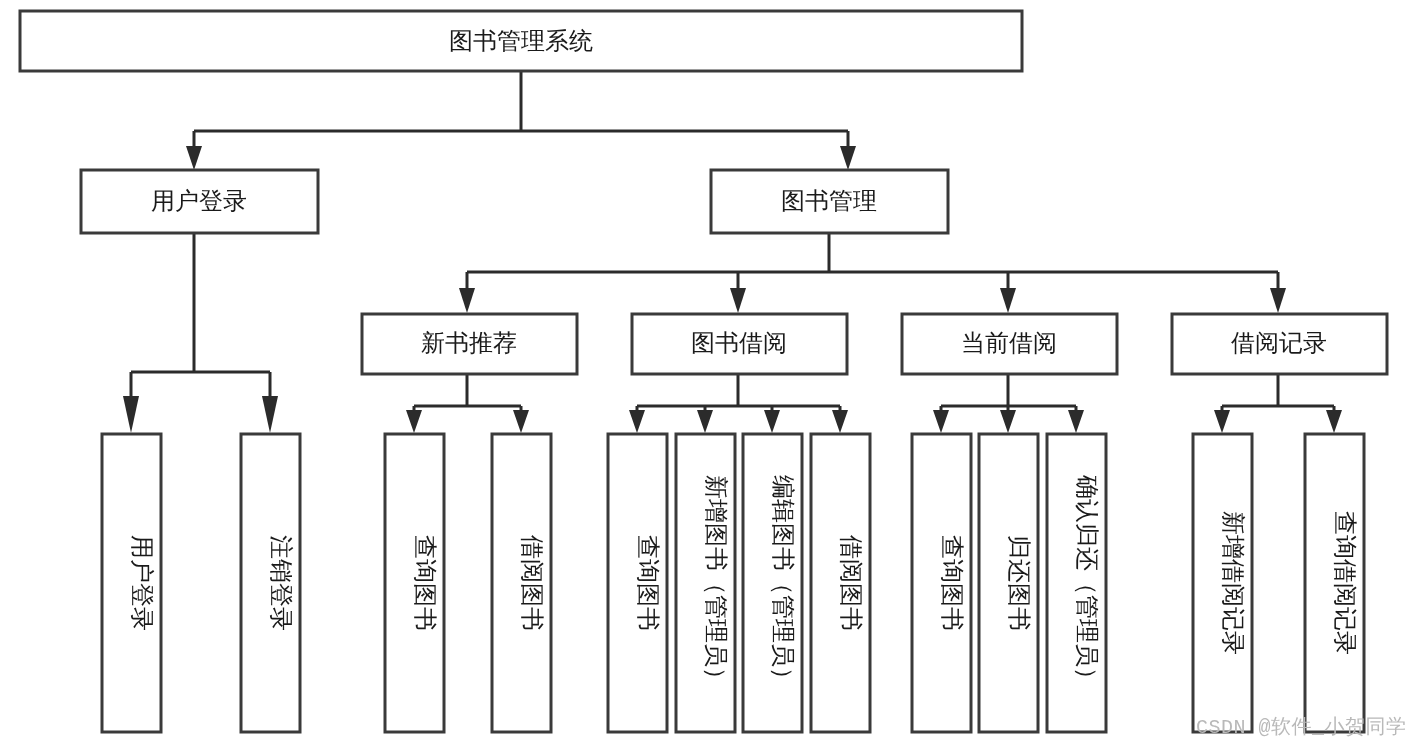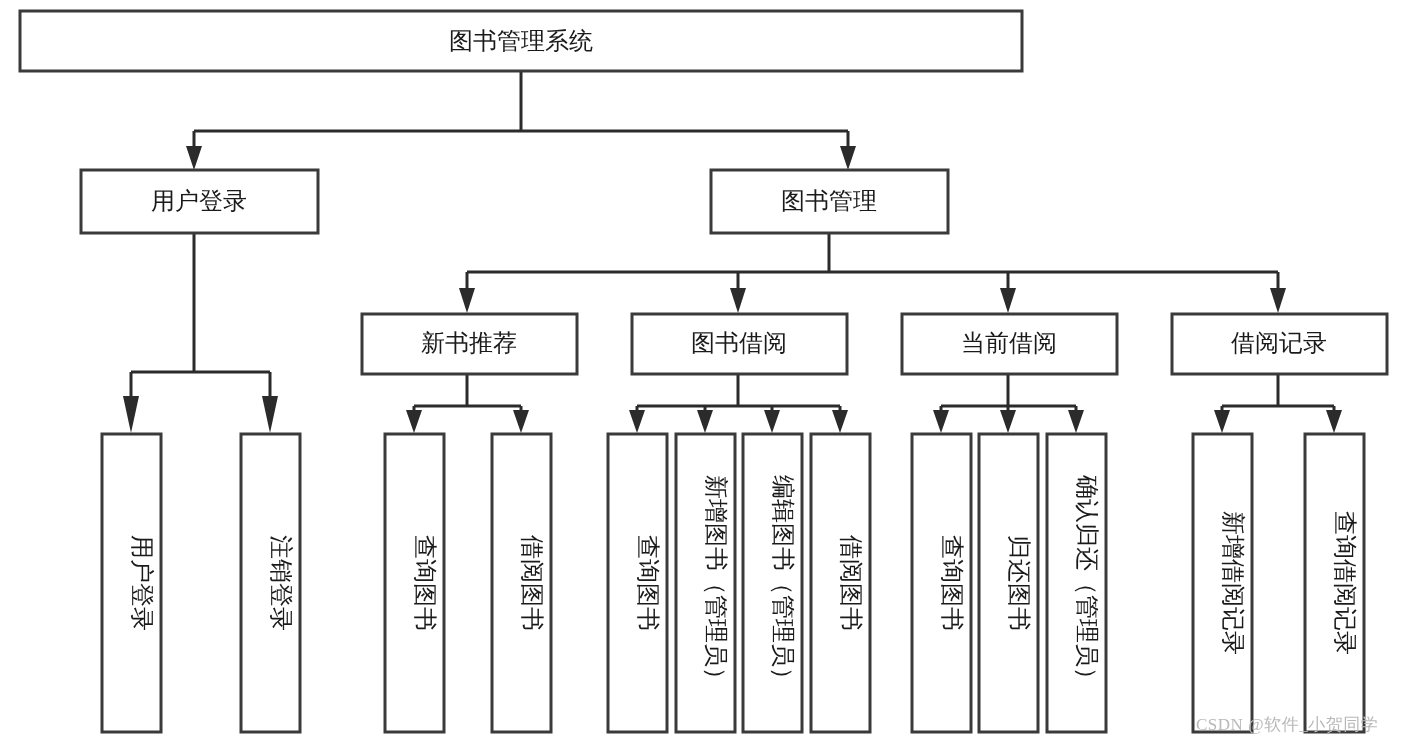"CSDN @软件_小贺同学" .watermark { font-family: Liberation Serif, serif -> Liberation Mono, monospace; font-size: 17px -> 20px }
